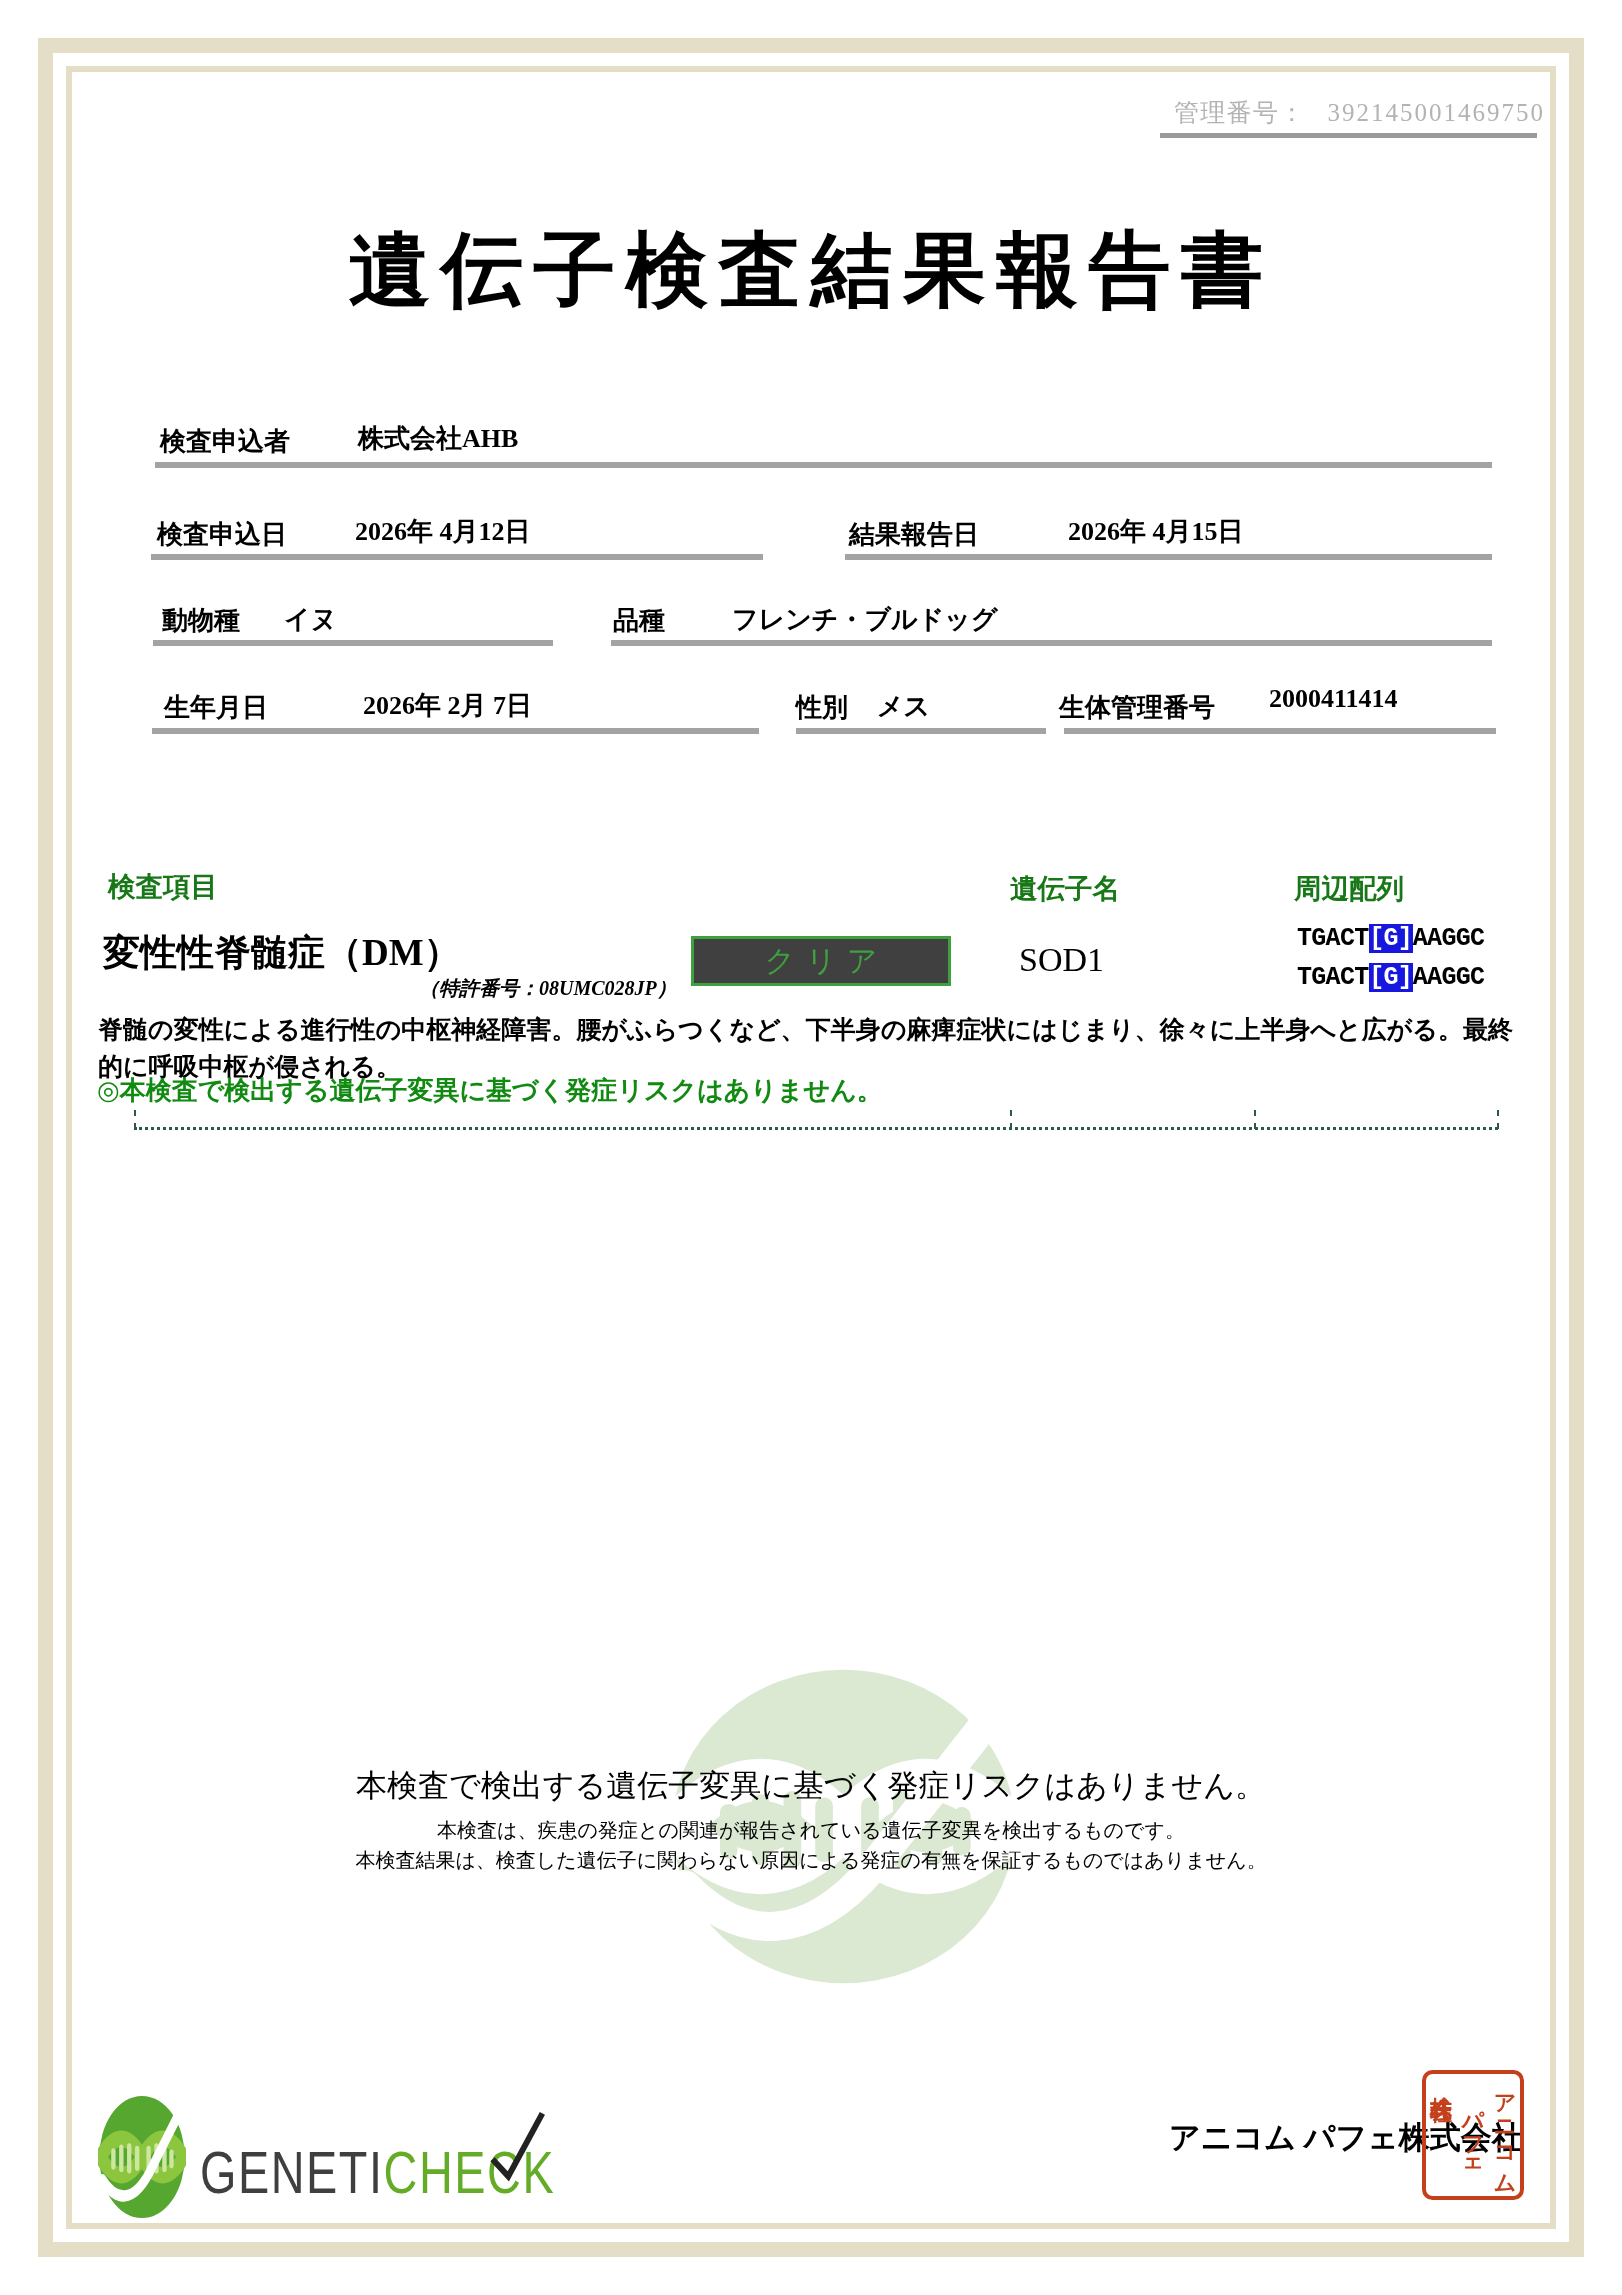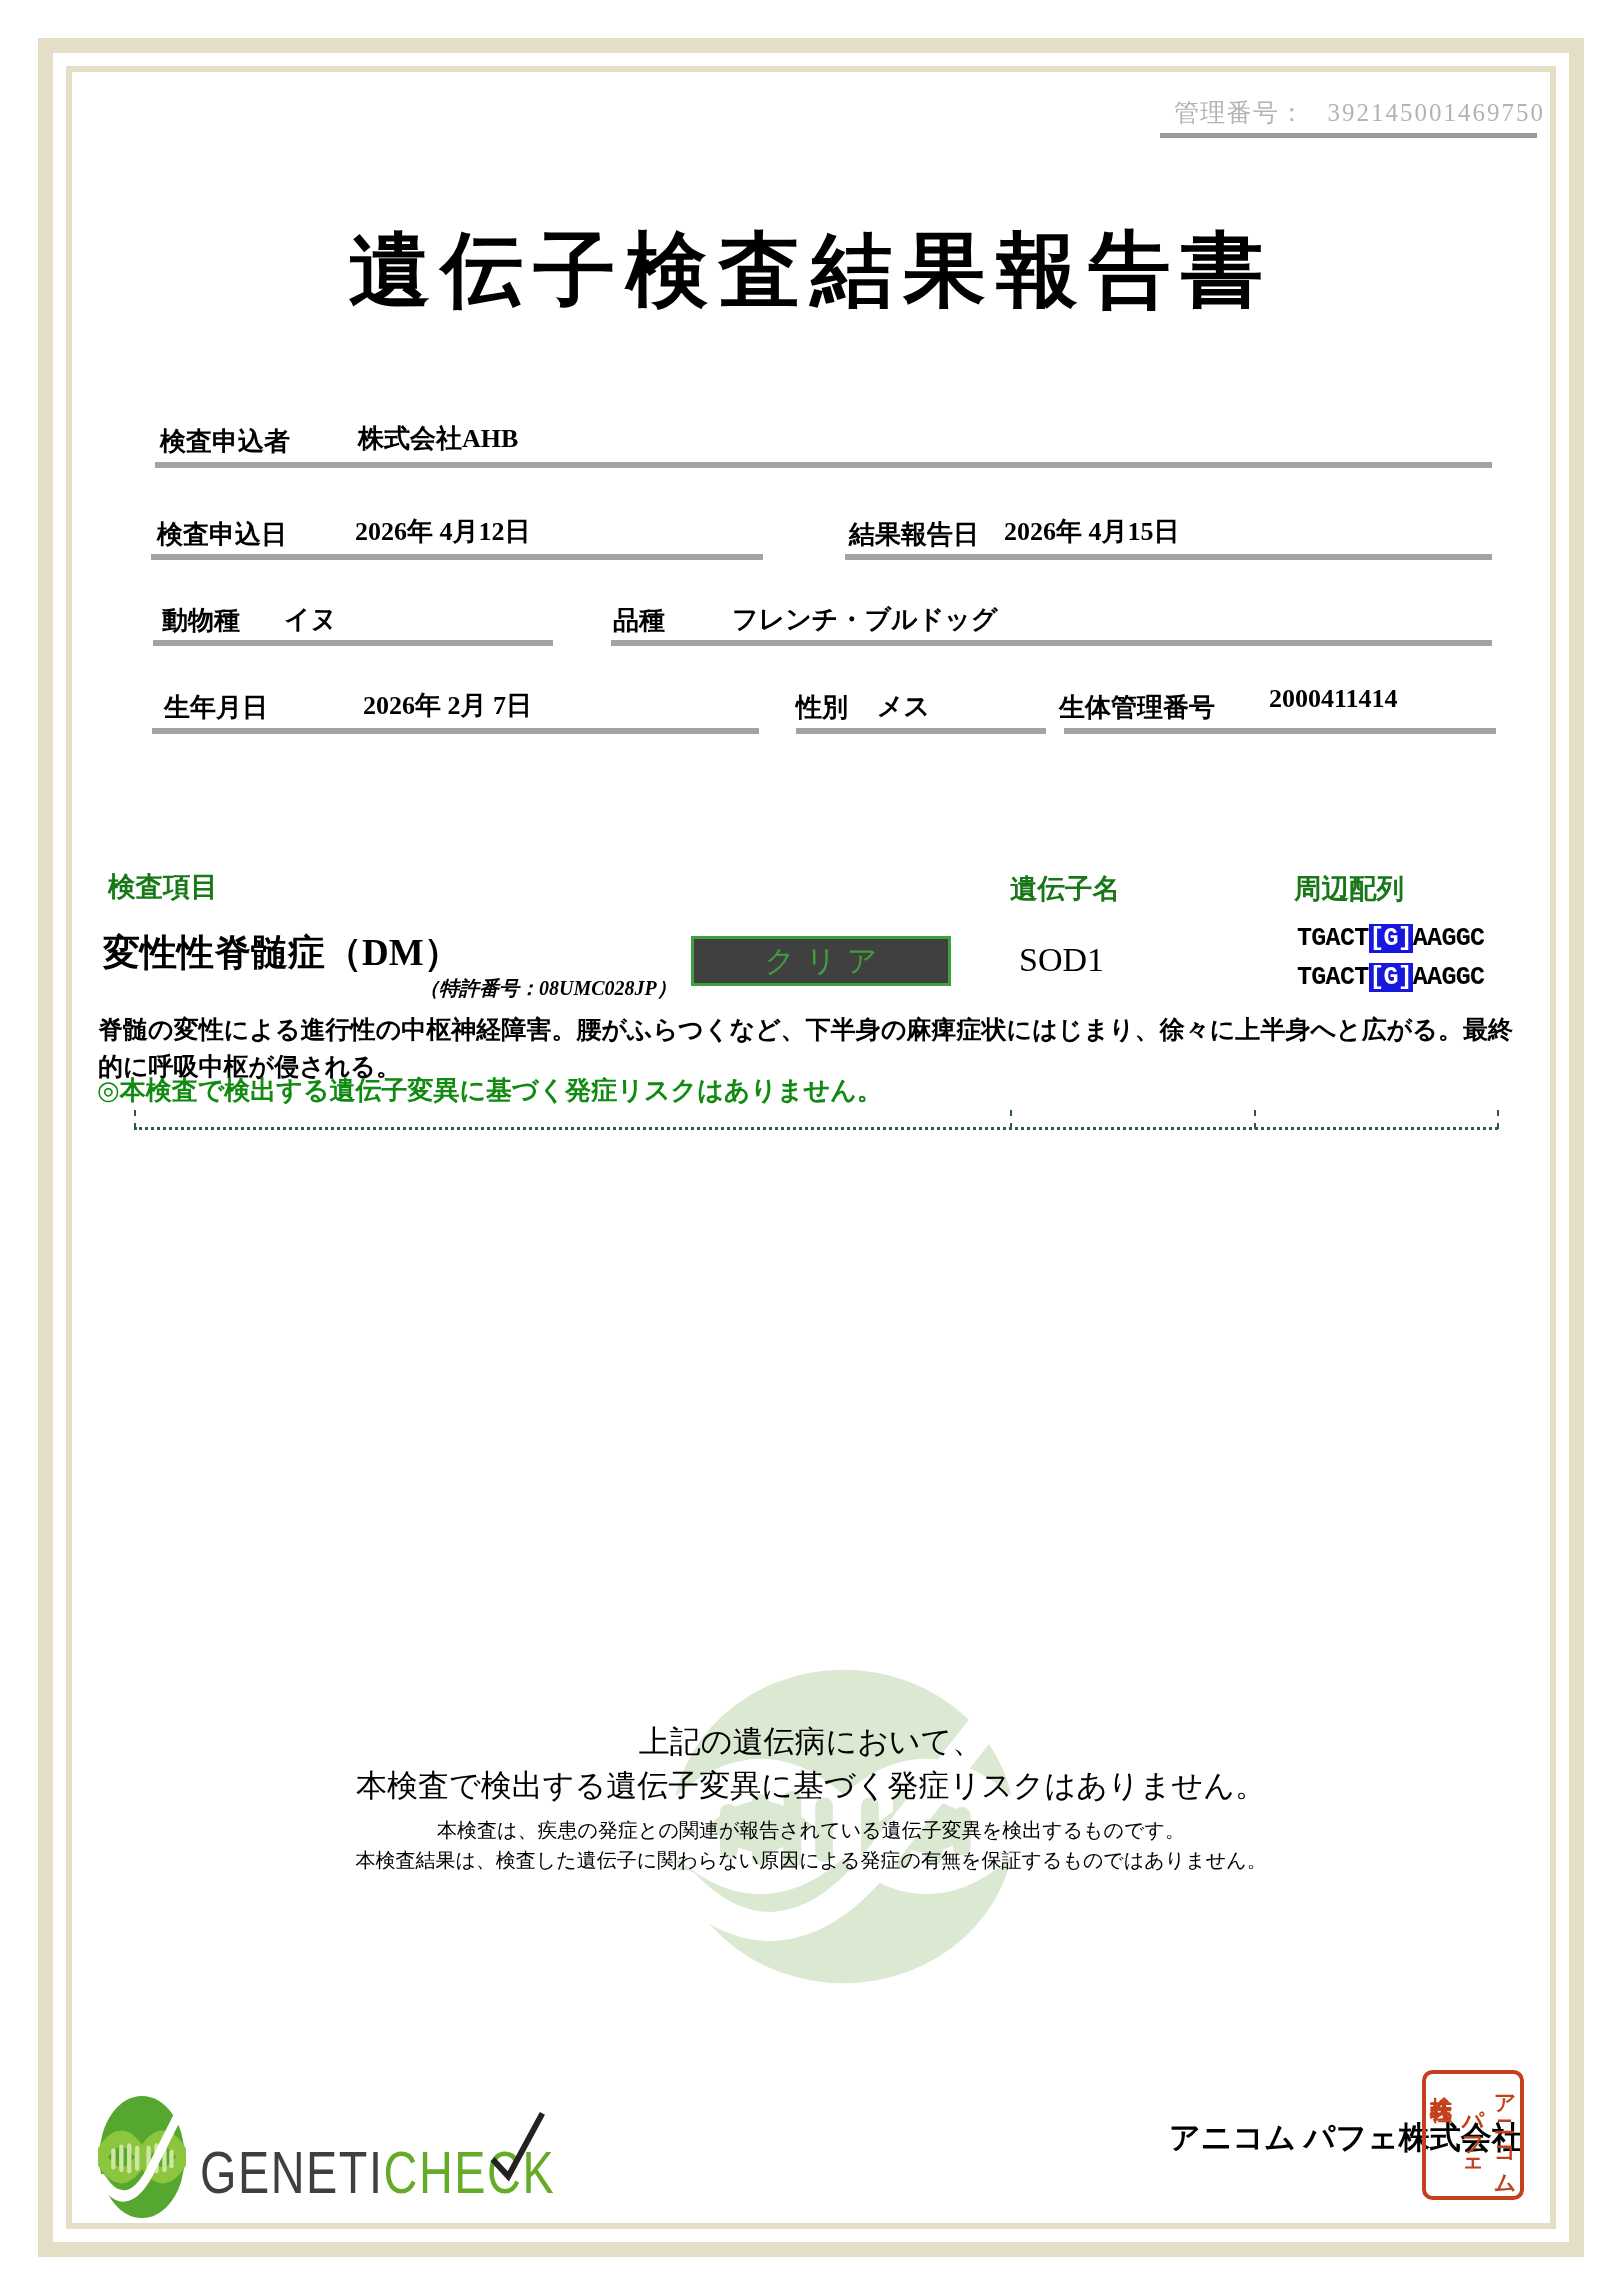"2026年 4月15日" div.val { left: 1004px -> 1068px }
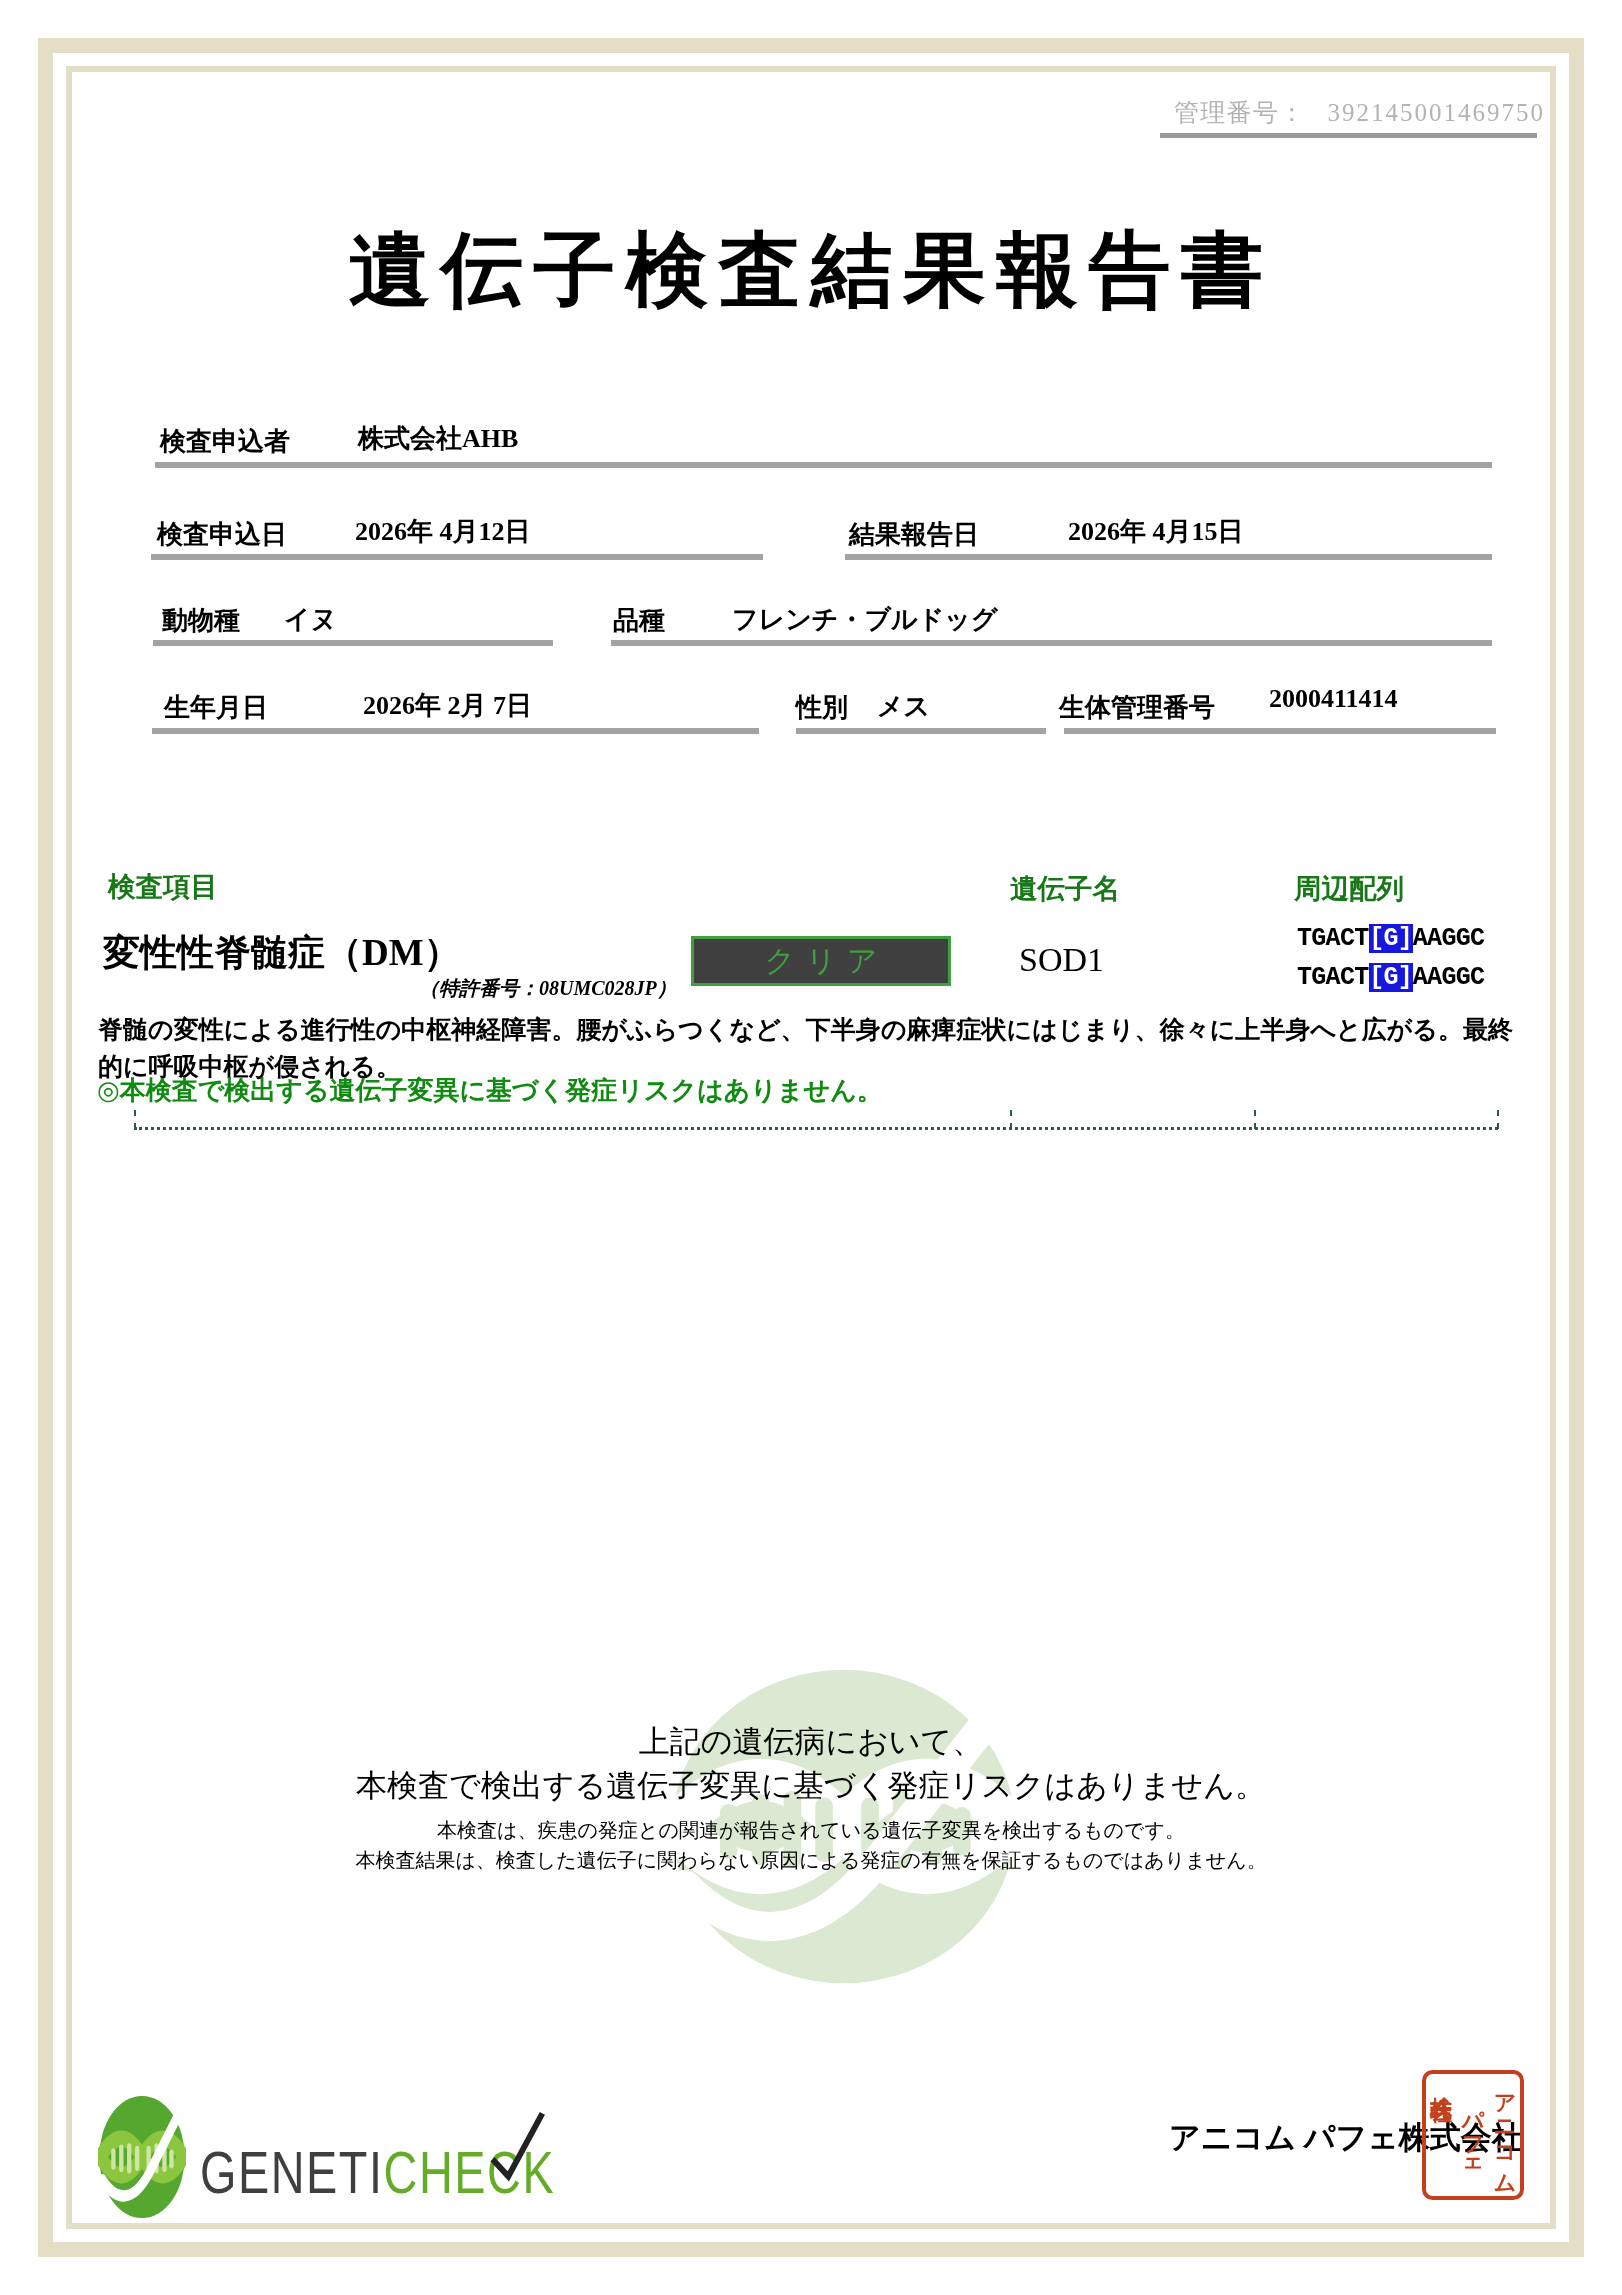"上記の遺伝病において、" div.summary1 { html: <div>上記の遺伝病において、</div> -> none }
